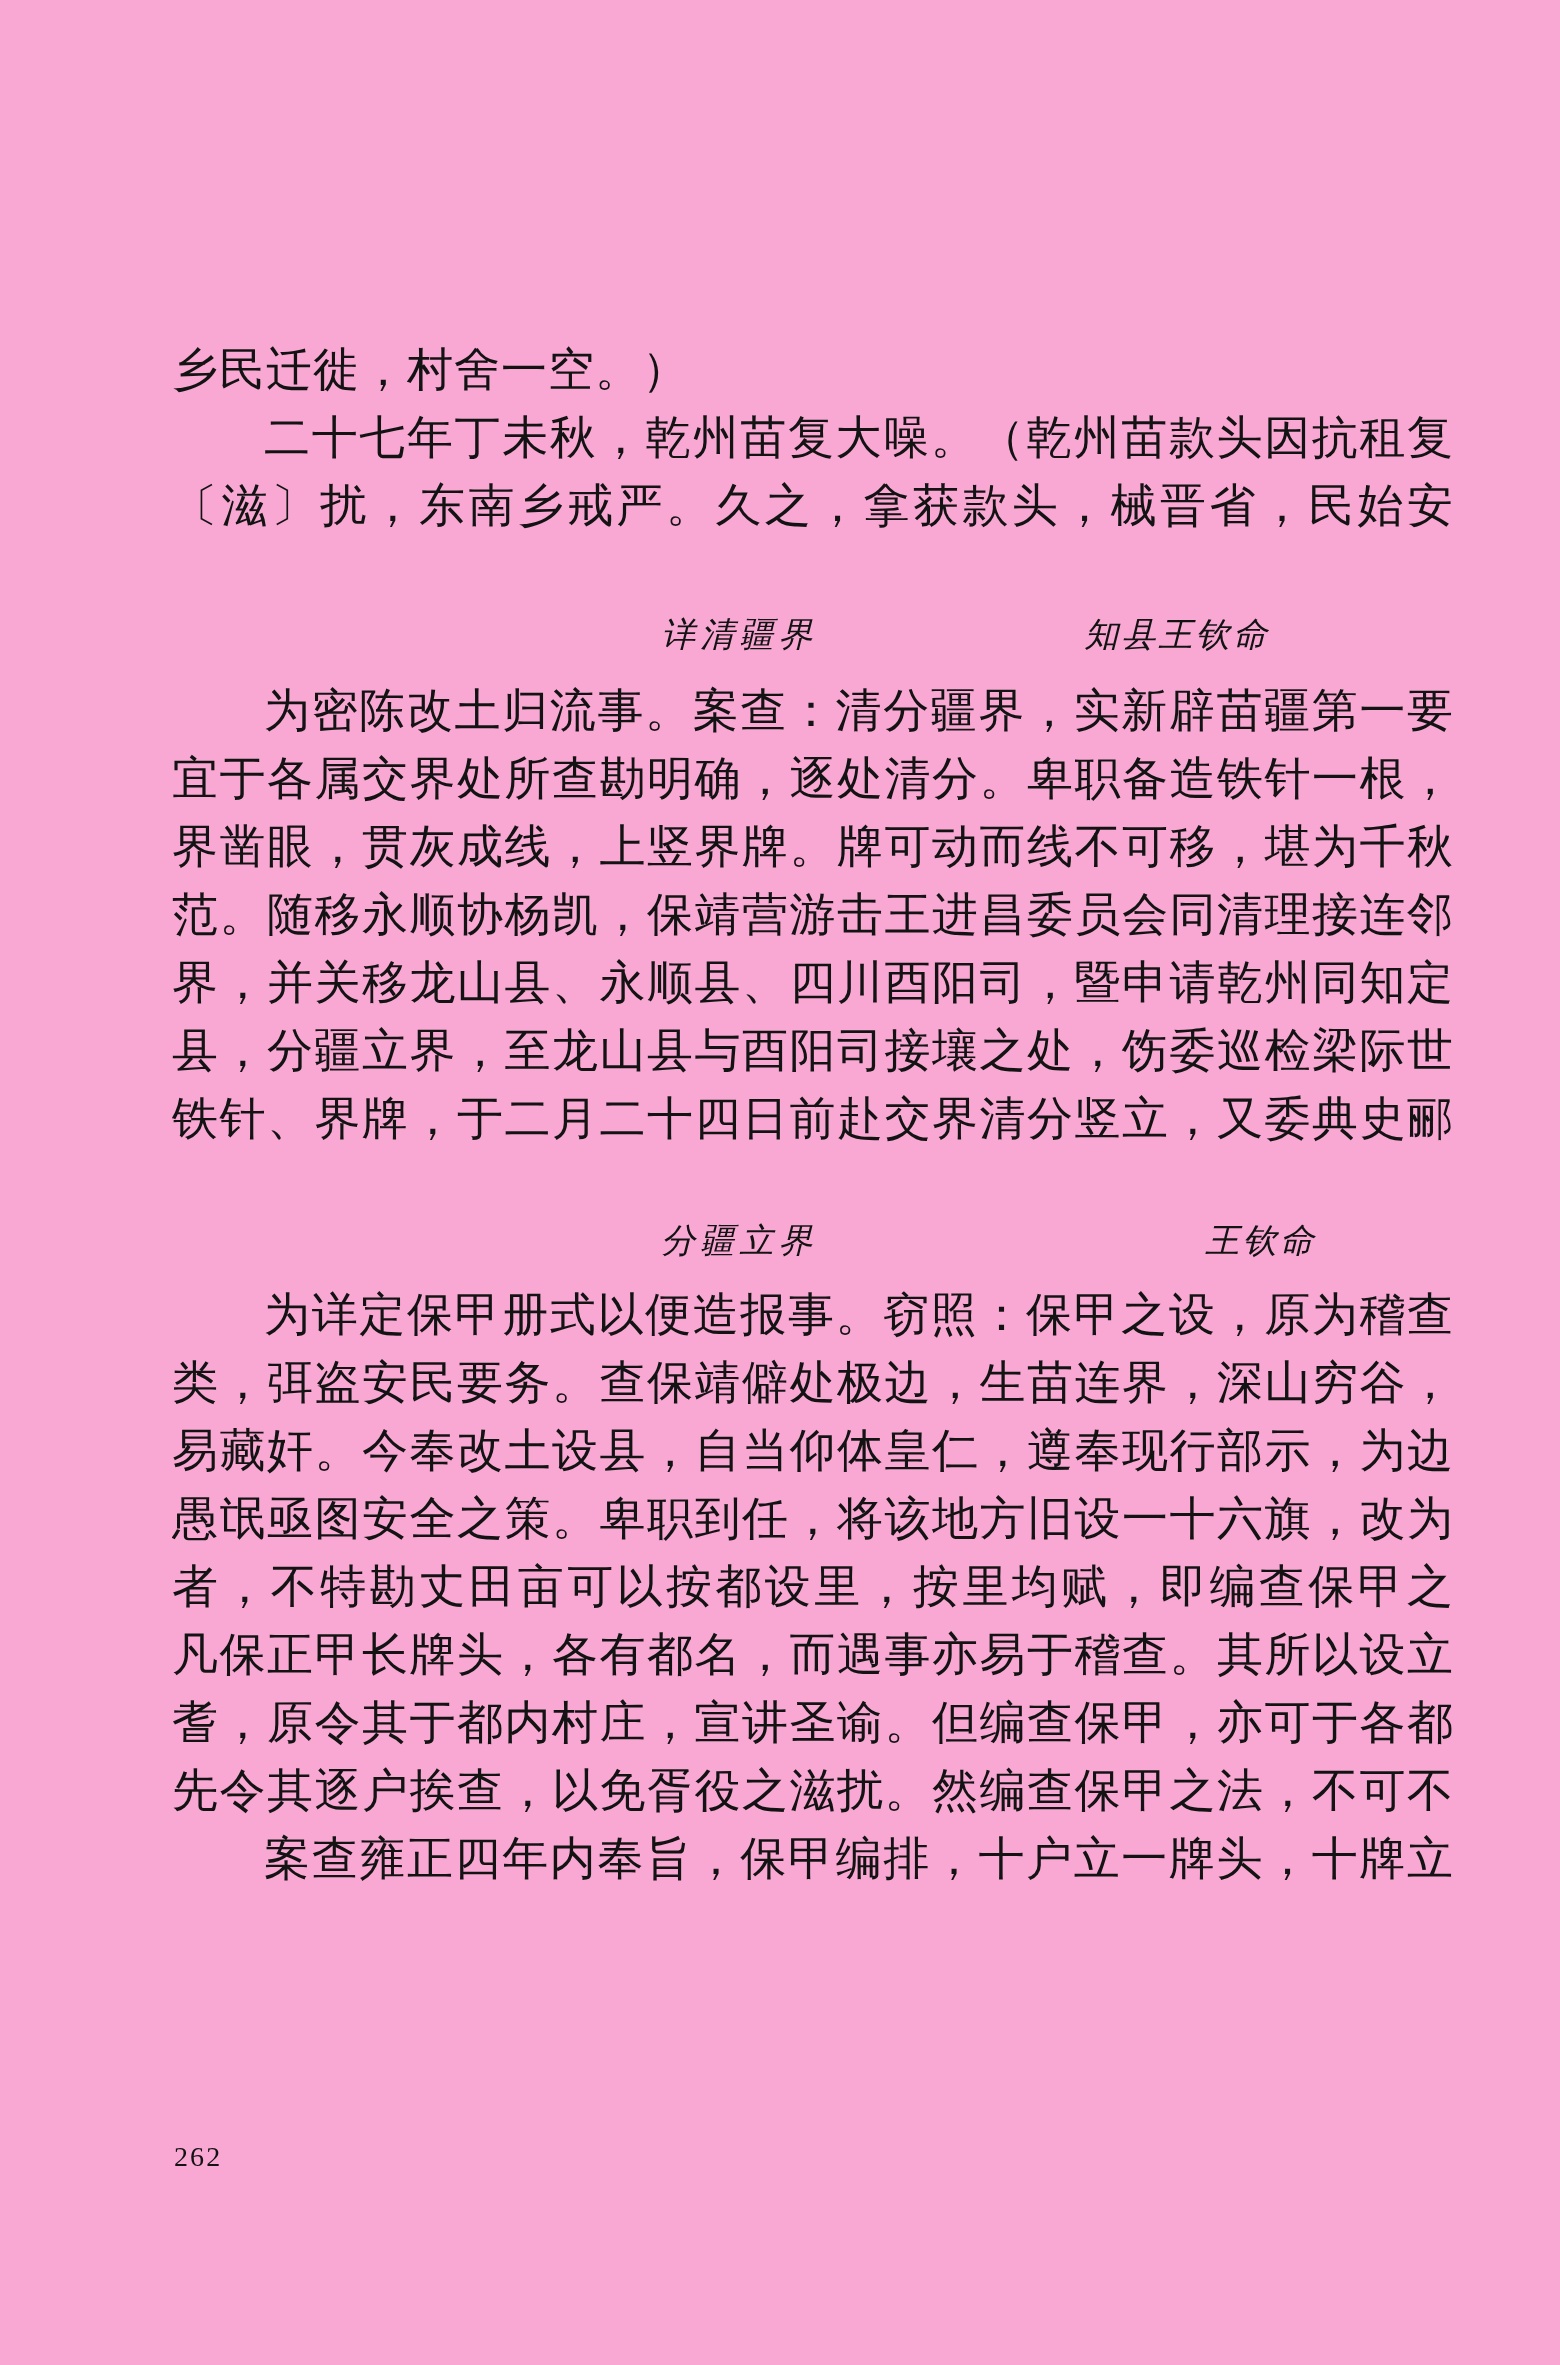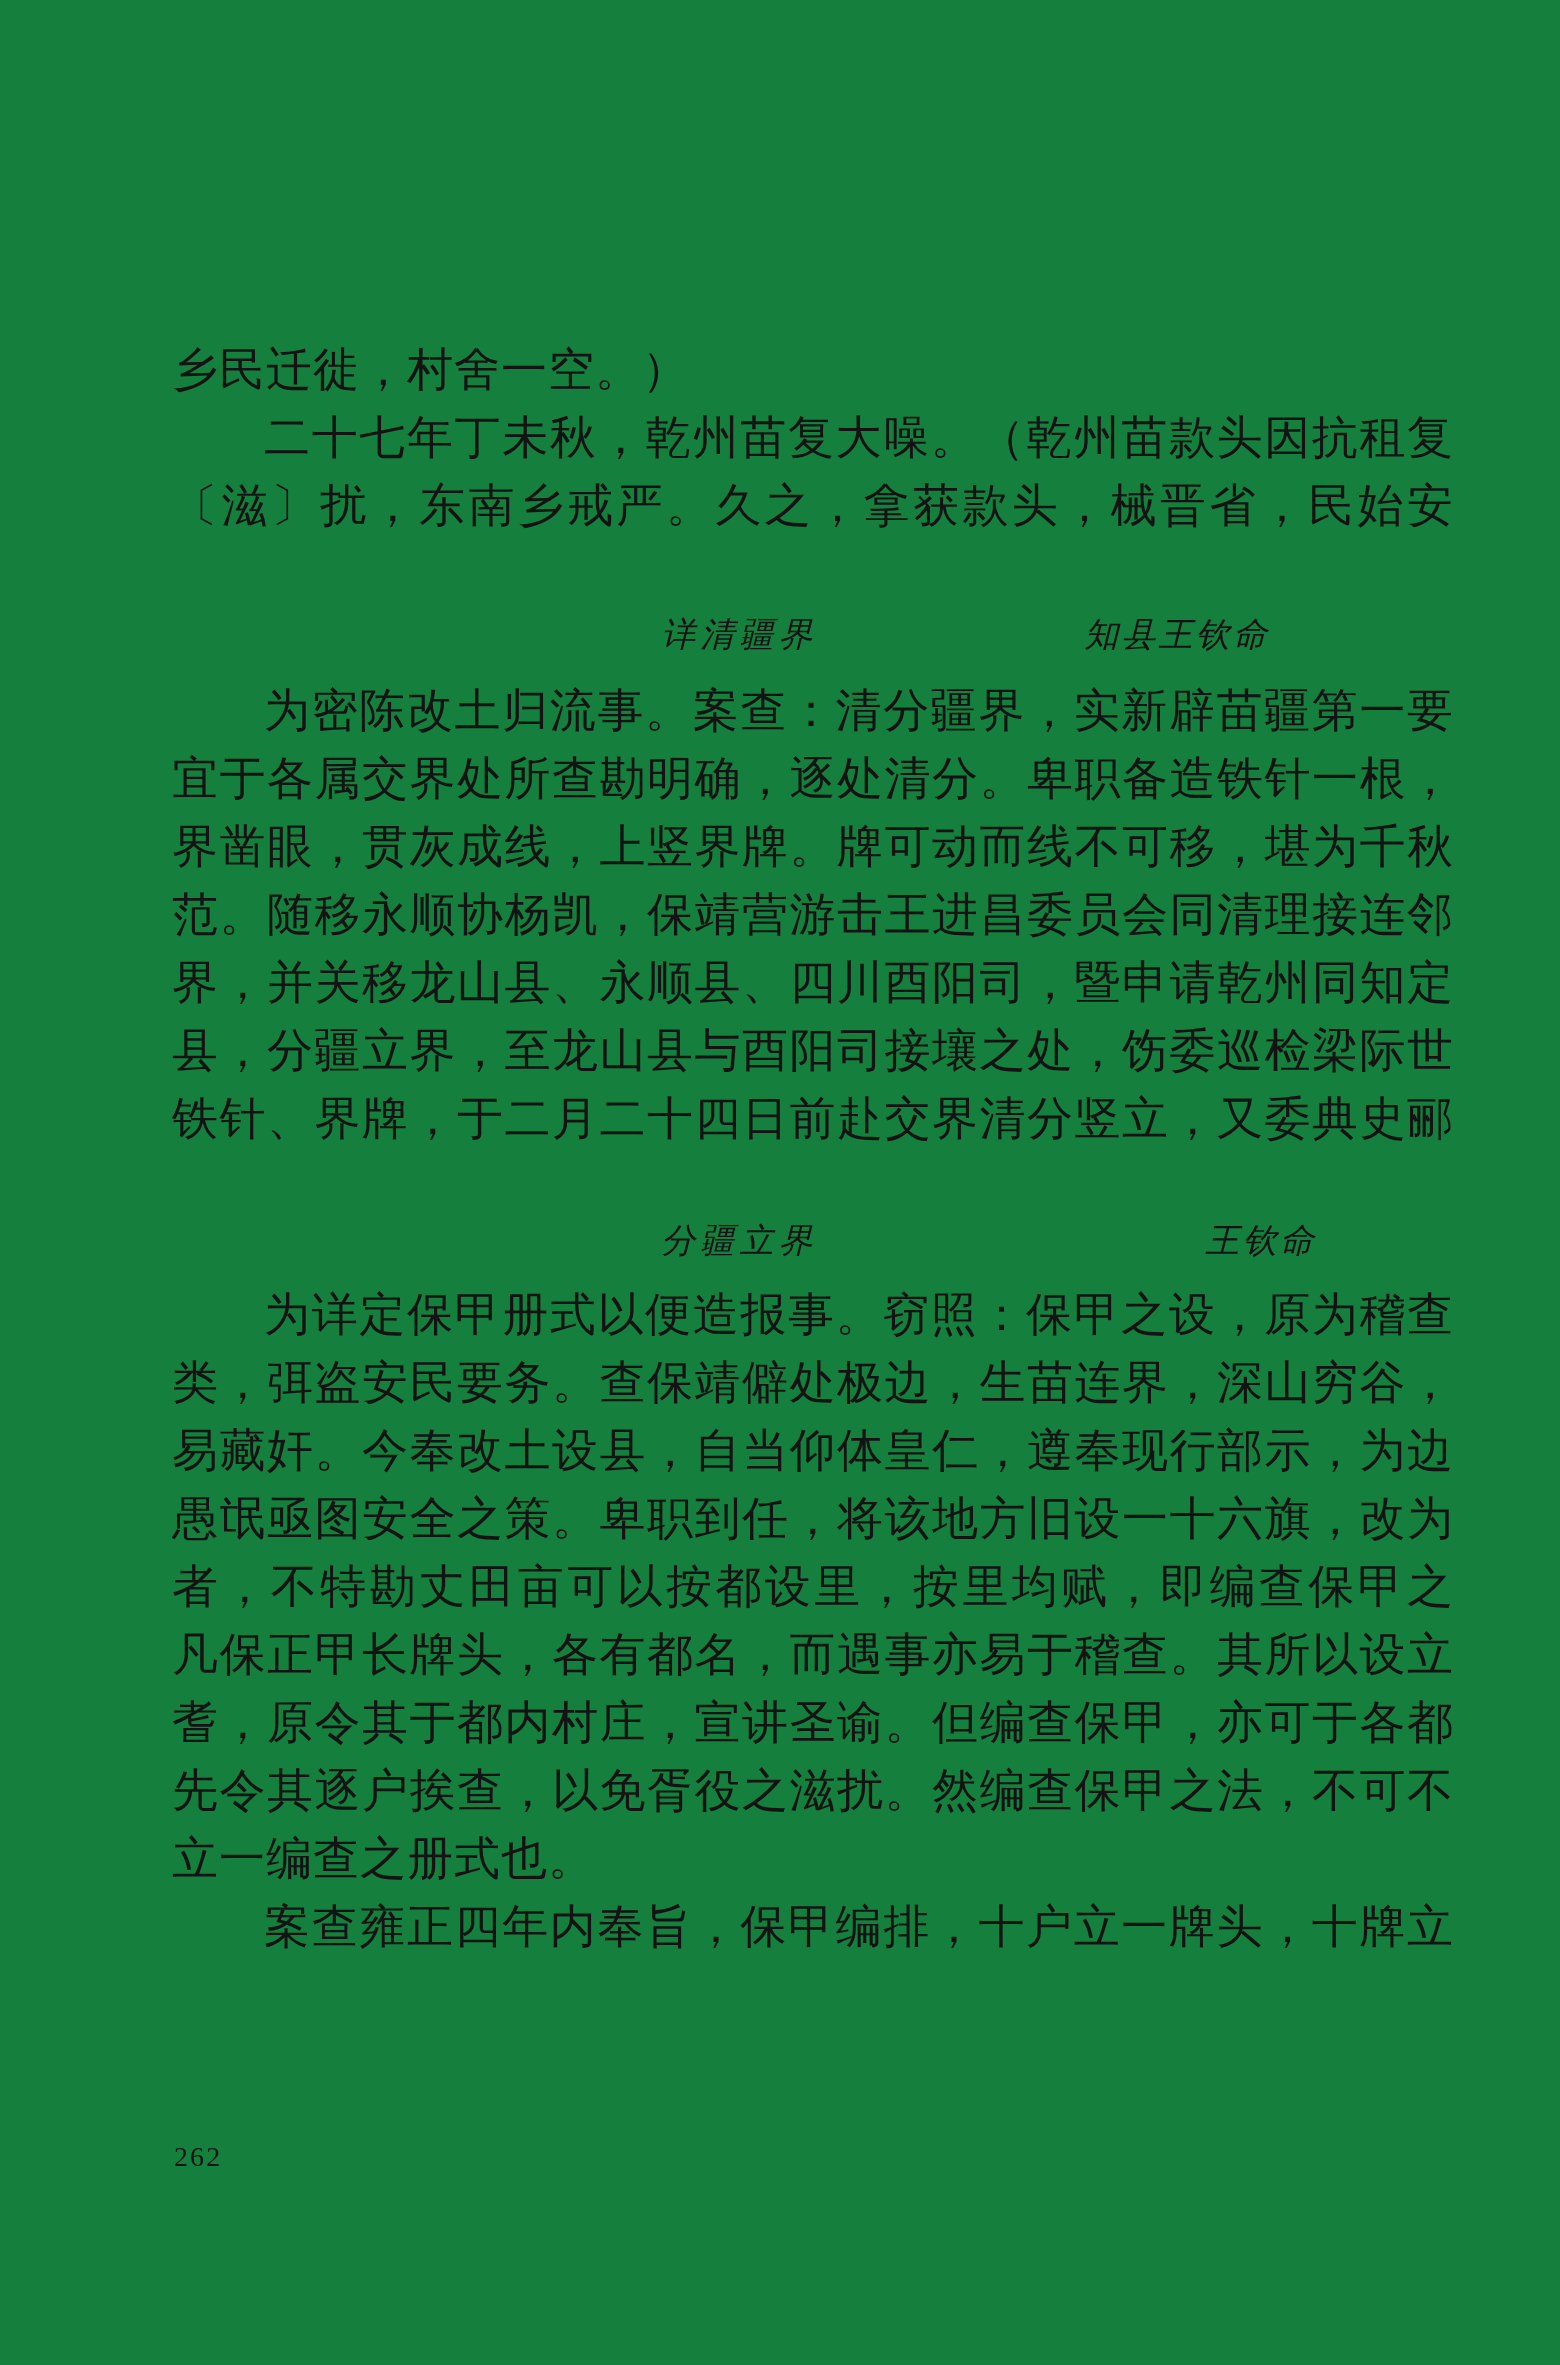"乡民迁徙，村舍一空。）" .page { background: #15803d -> #f9a8d4 }
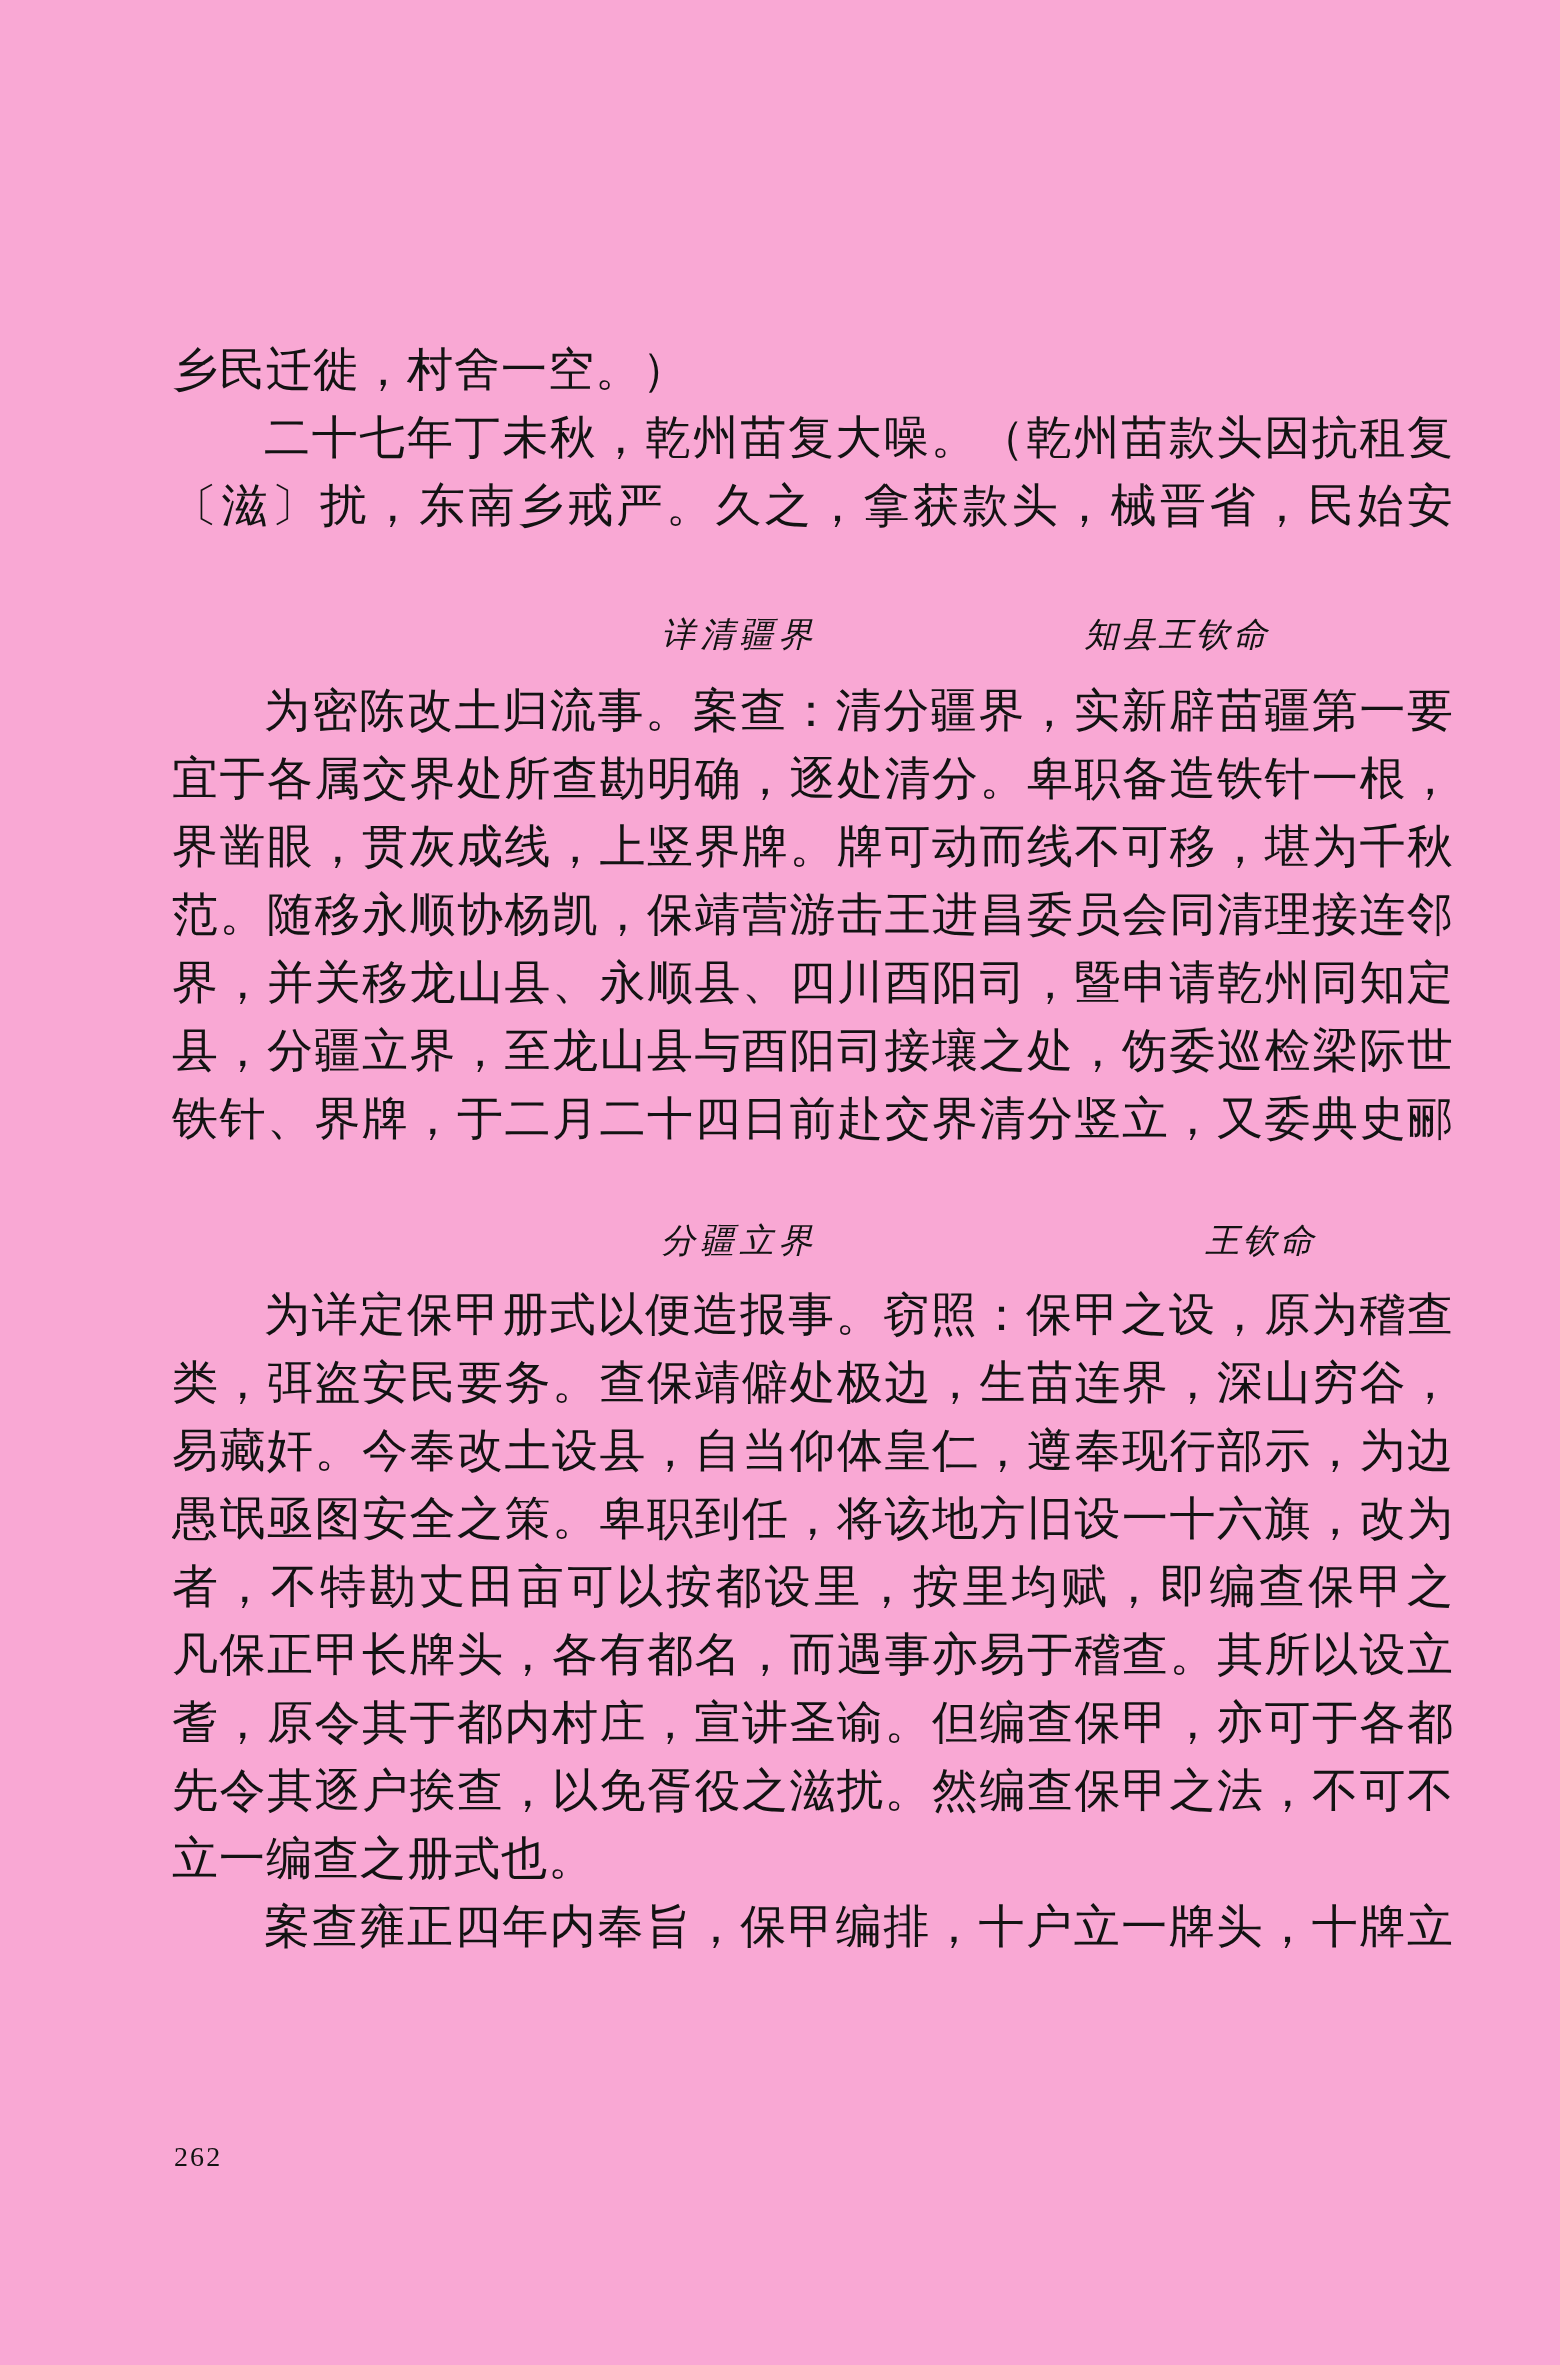"立一编查之册式也。" div.line { html: <div>立一编查之册式也。</div> -> none }
